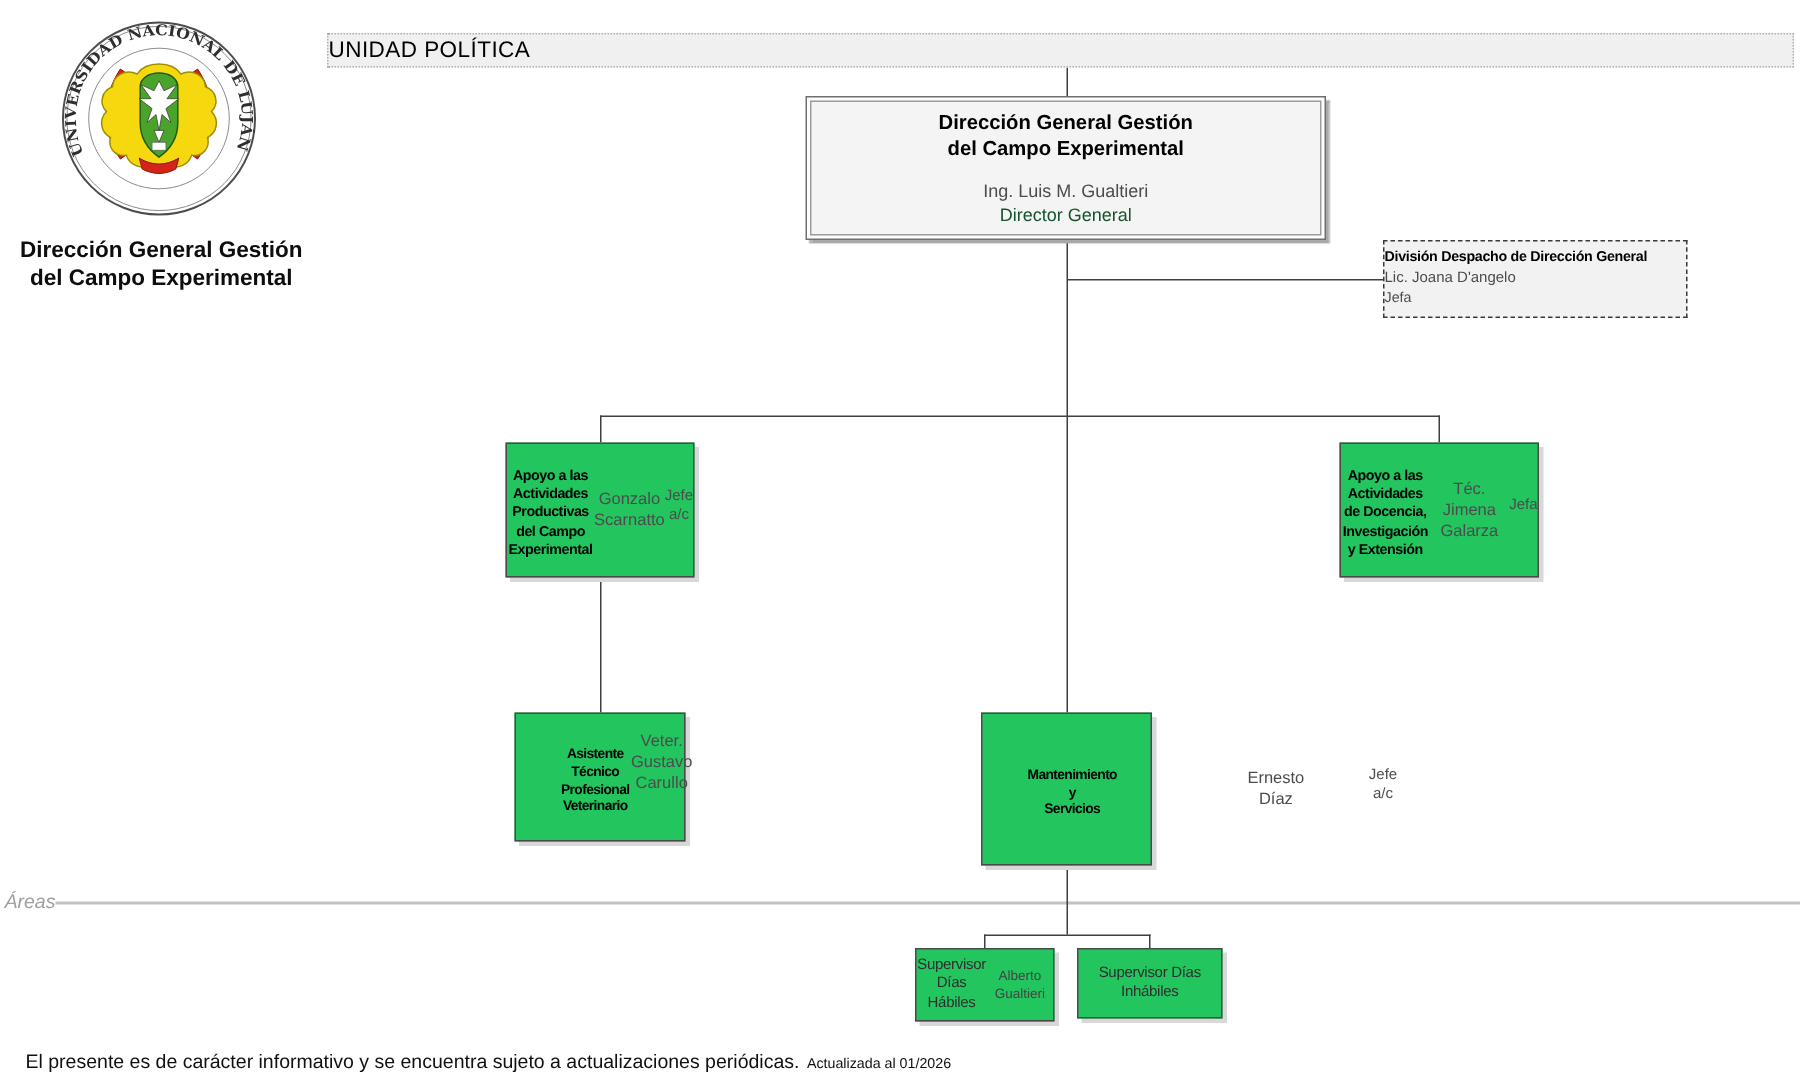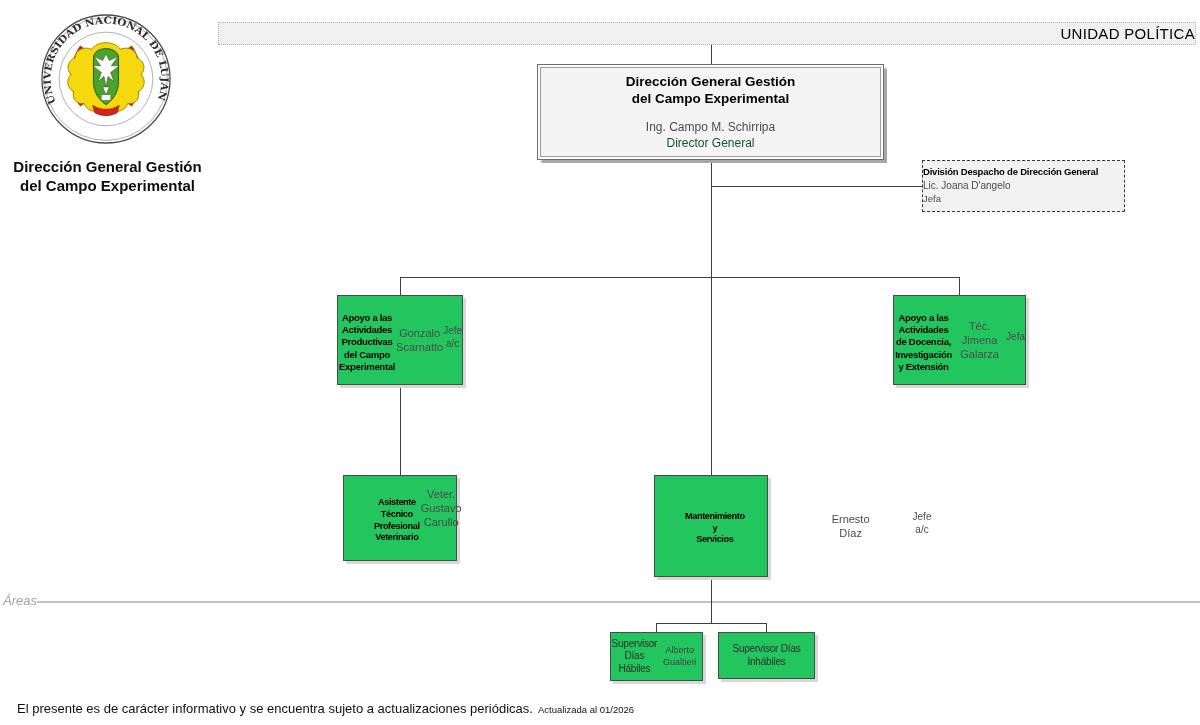"UNIDAD POLÍTICA" .banner { justify-content: flex-end -> flex-start }
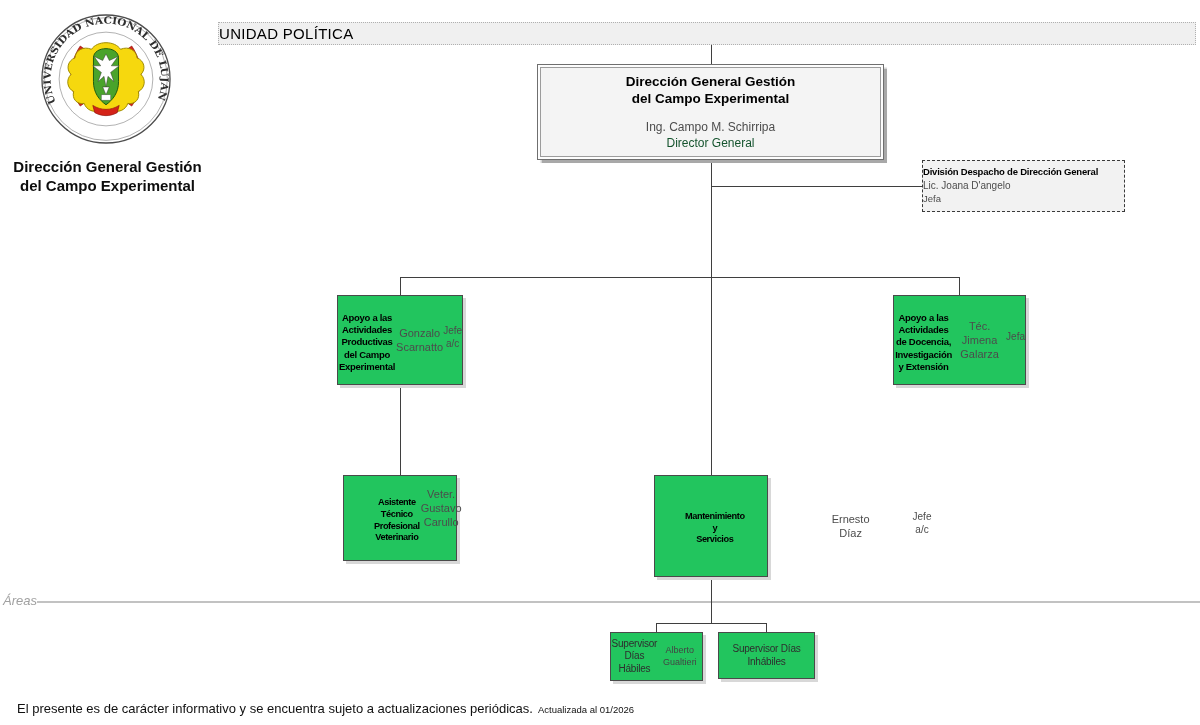"Ing. Campo M. Schirripa" div.root-name { text: Campo M. Schirripa -> Luis M. Gualtieri }
